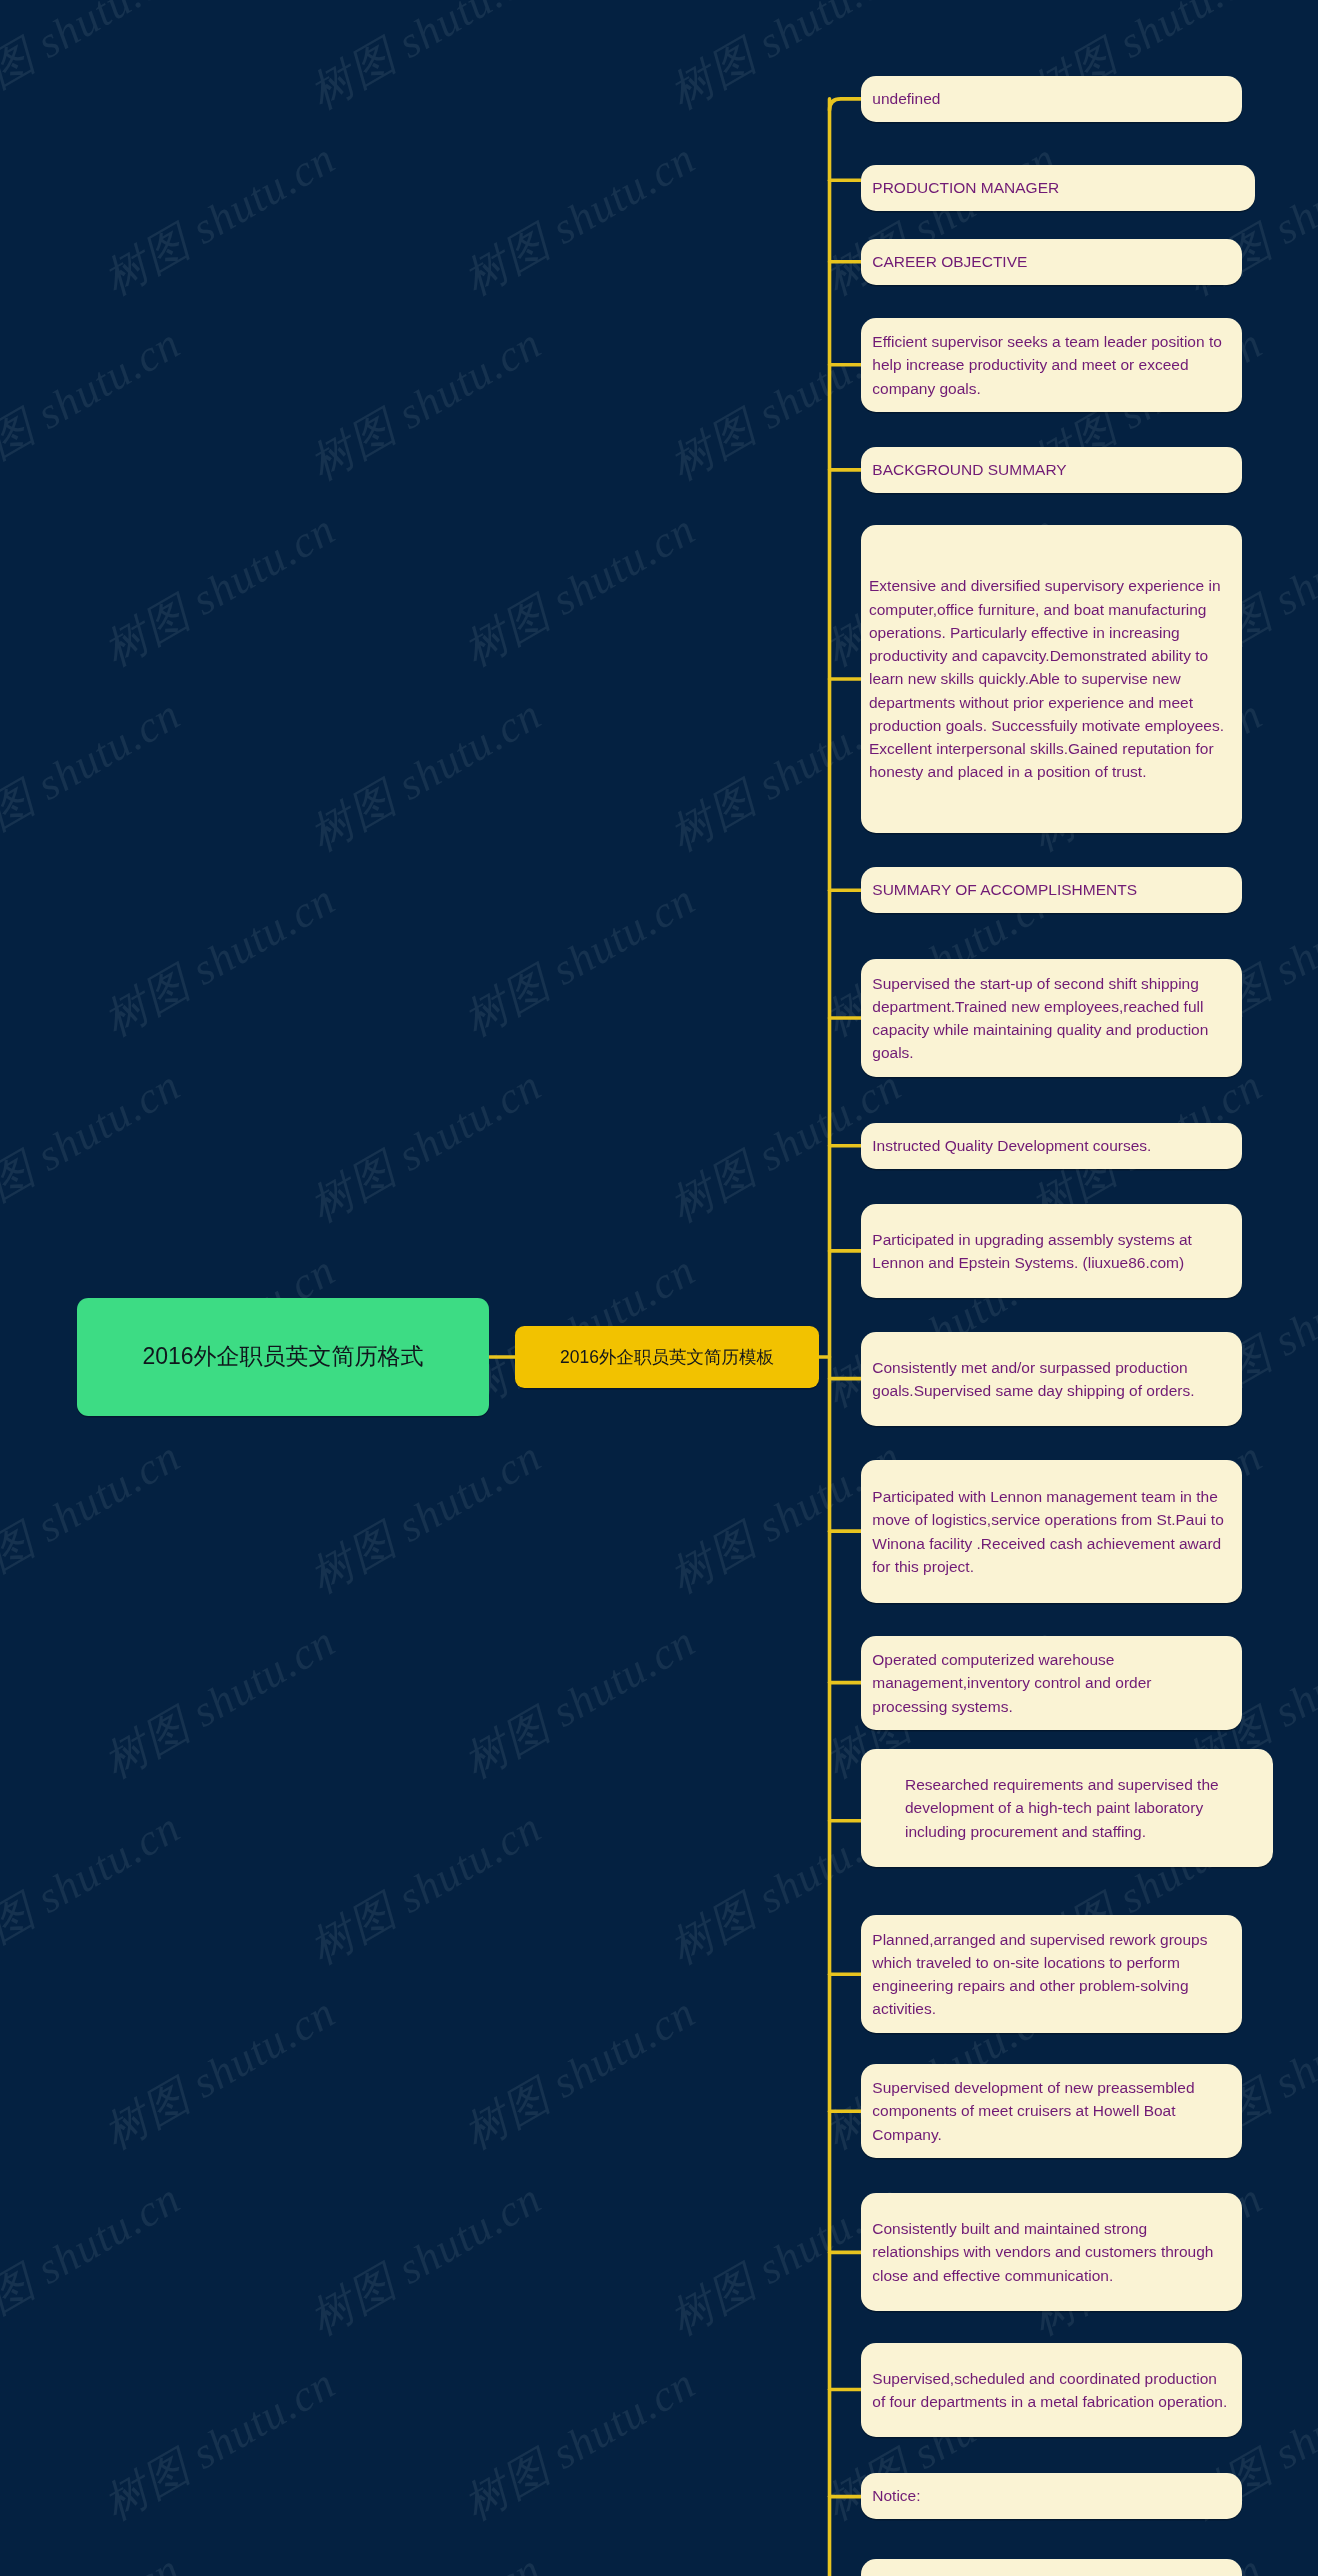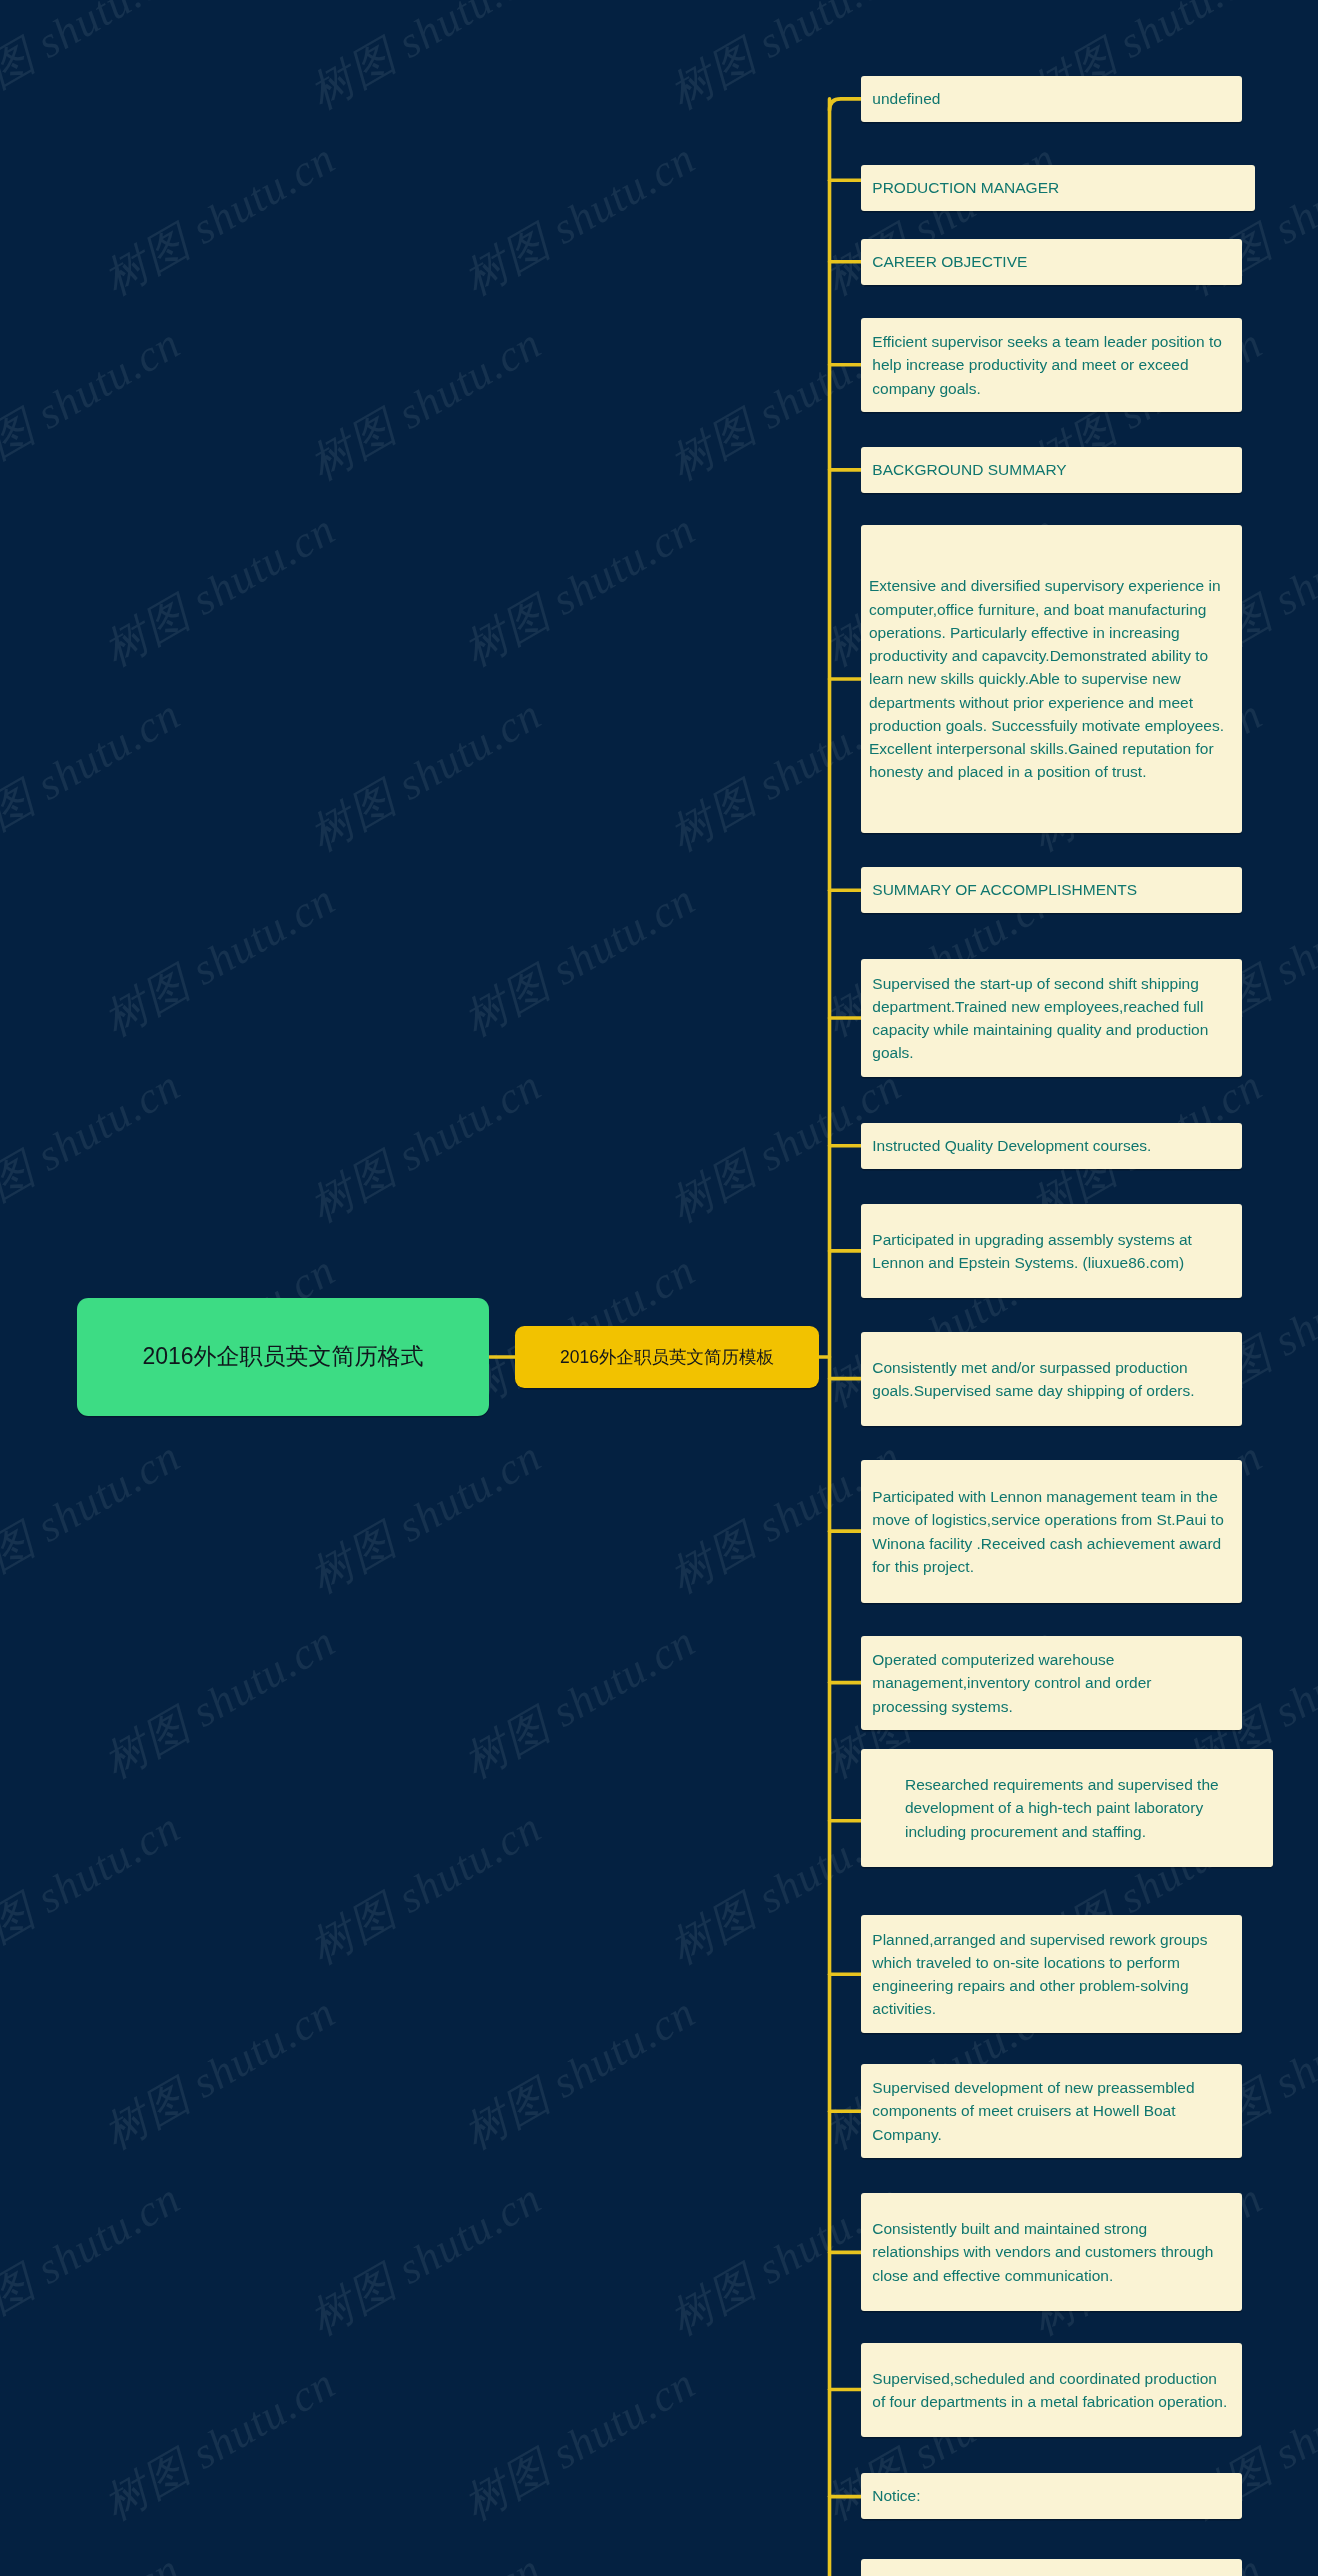"undefined" .node.leaf { border-radius: 3px -> 15px; color: #0f766e -> #701a75 }
